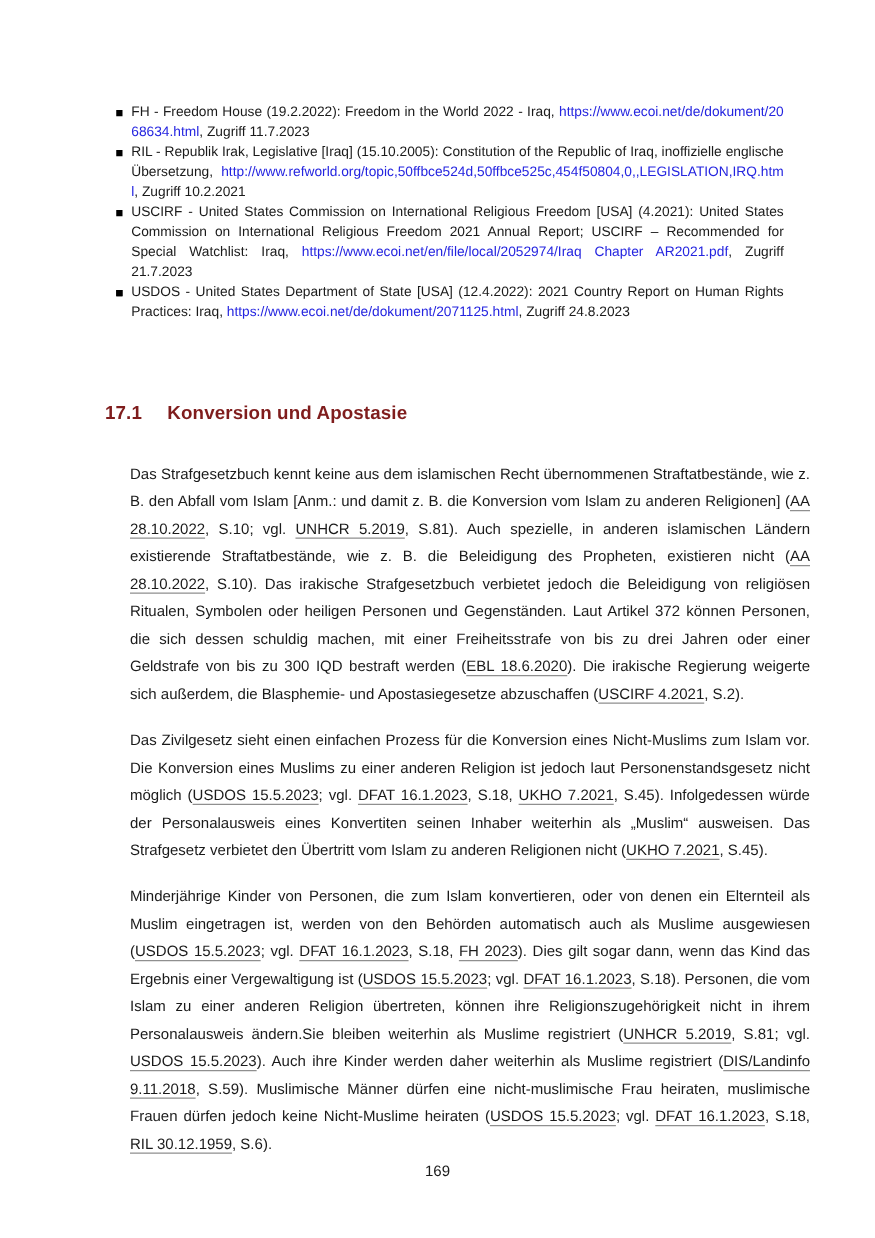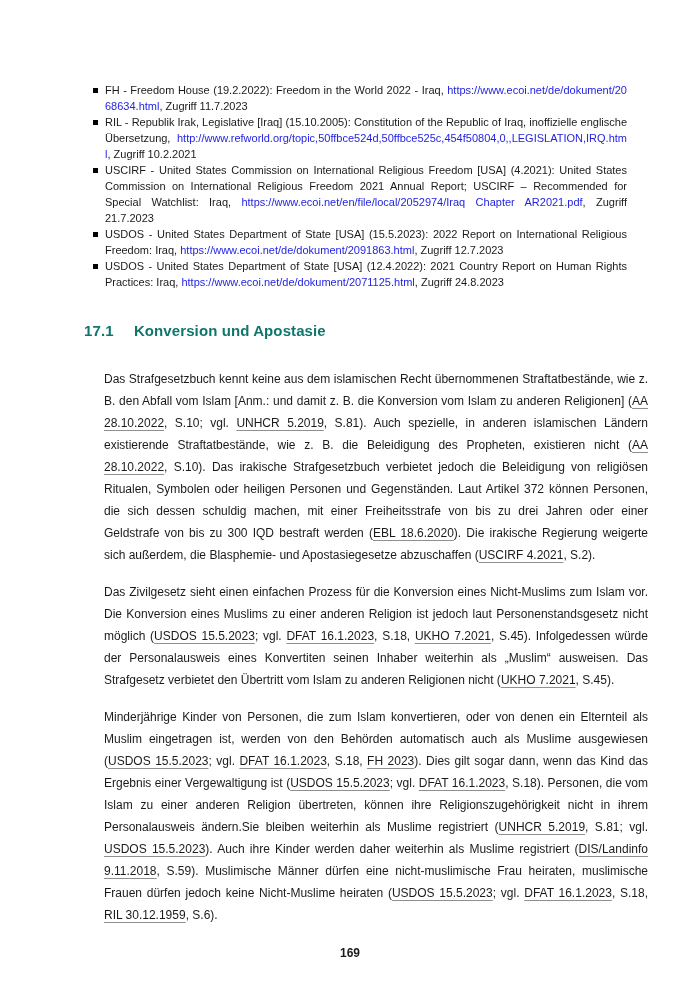"USDOS - United States Department of State [USA] (15.5.2023):" li { html: <li> <span></span> <span><span>USDOS - United States Department of State [USA] (15.5.2023): 2022 Report on International Religious Freedom: Iraq, </span><a>https://www.ecoi.net/de/dokument/2091863.html</a><span>, Zugriff 12.7.2023</span></span> </li> -> none }
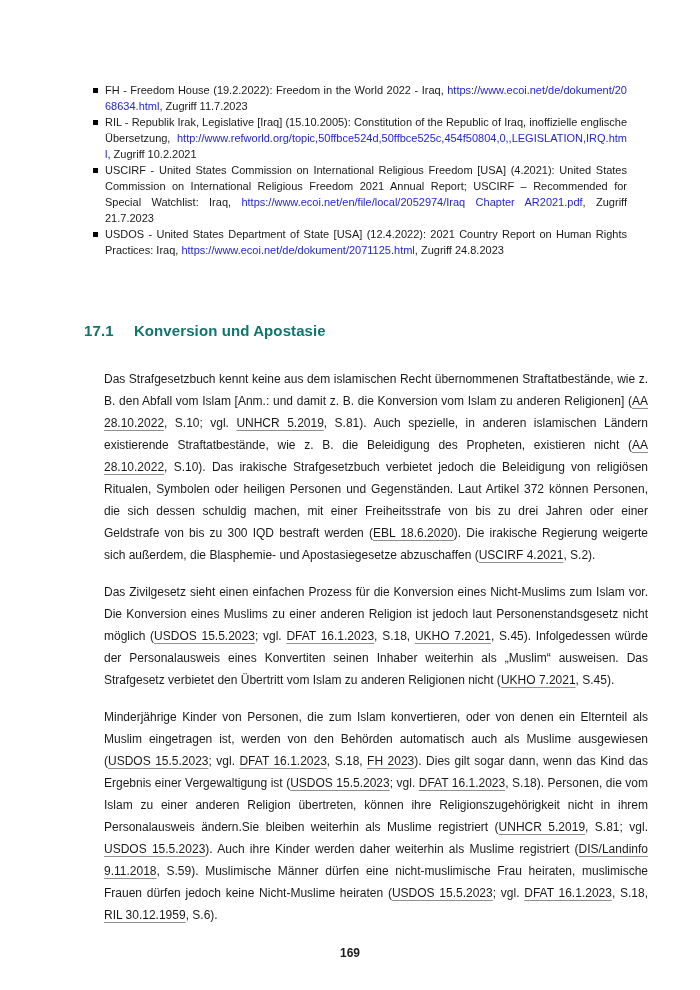"17.1 Konversion und Apostasie" h2.section-heading { color: #0f766e -> #7f1d1d }
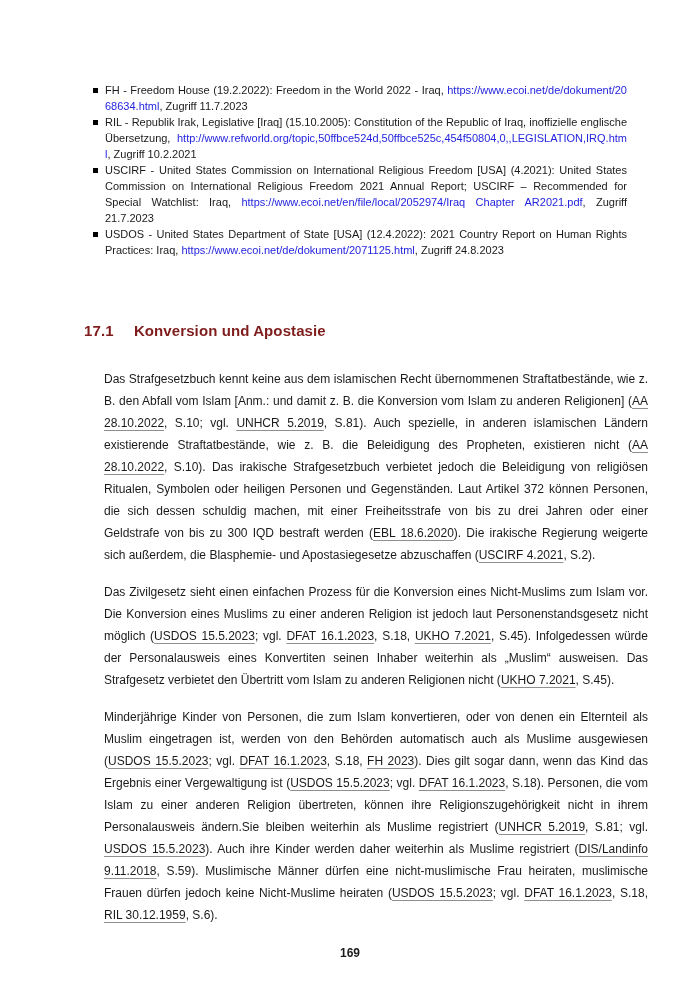"169" .page-number { bottom: 30px -> 46px; font-weight: bold -> none }
